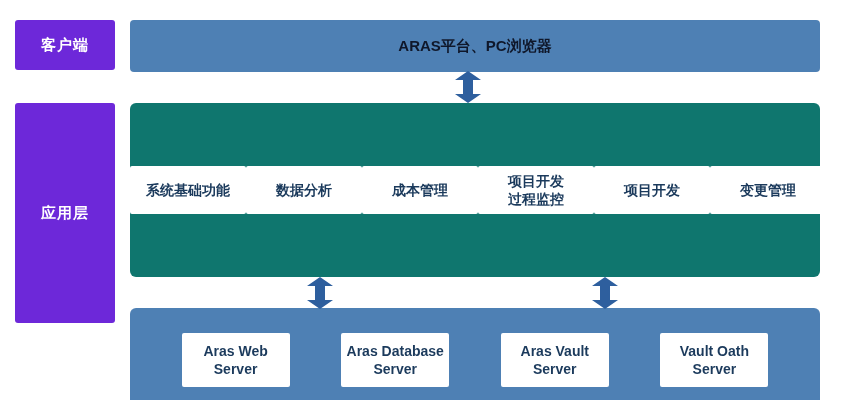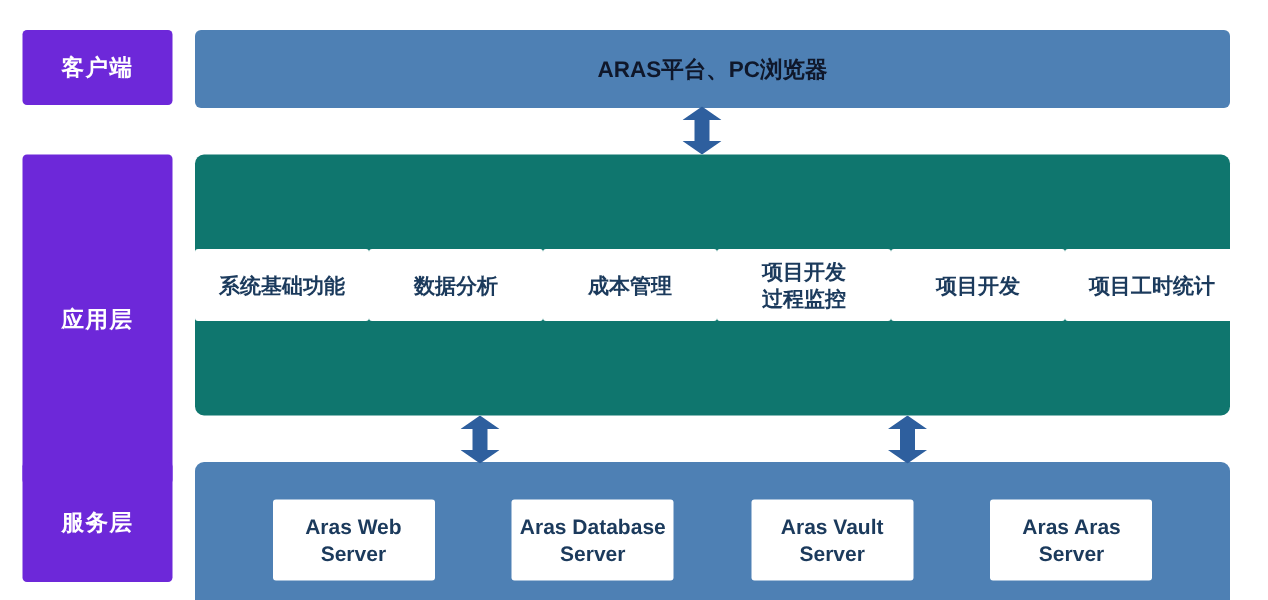"项目工时统计" div.app-box { html: <div>项目工时统计</div> -> none }
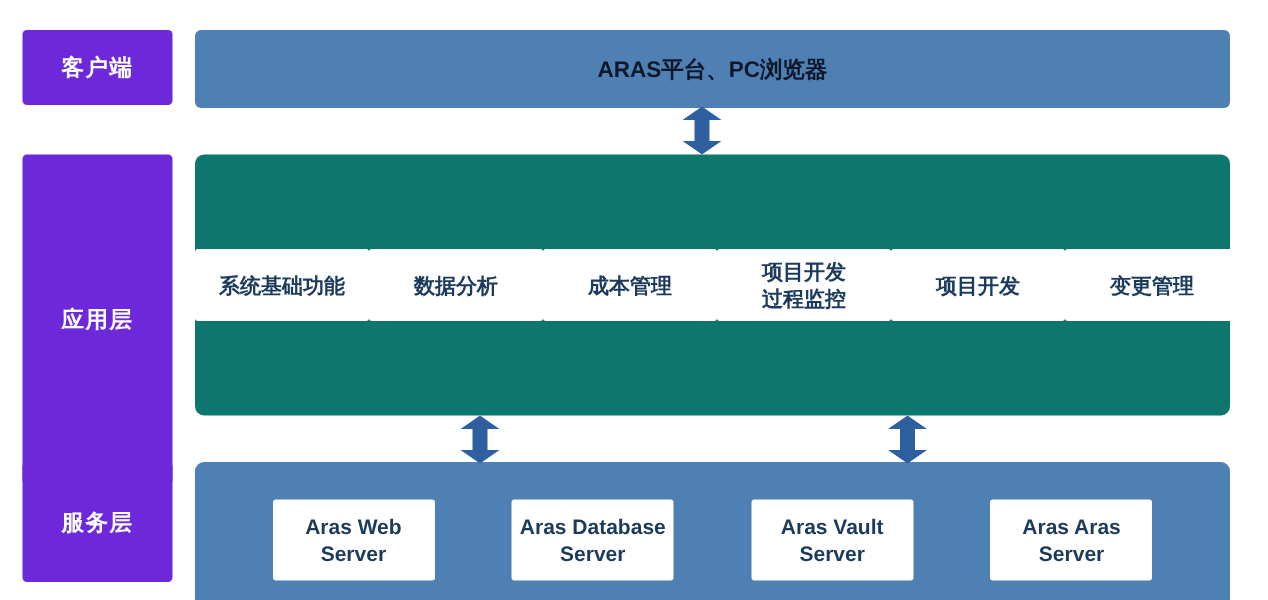"服务层" div.layer-label { html: <div>服务层</div> -> none }
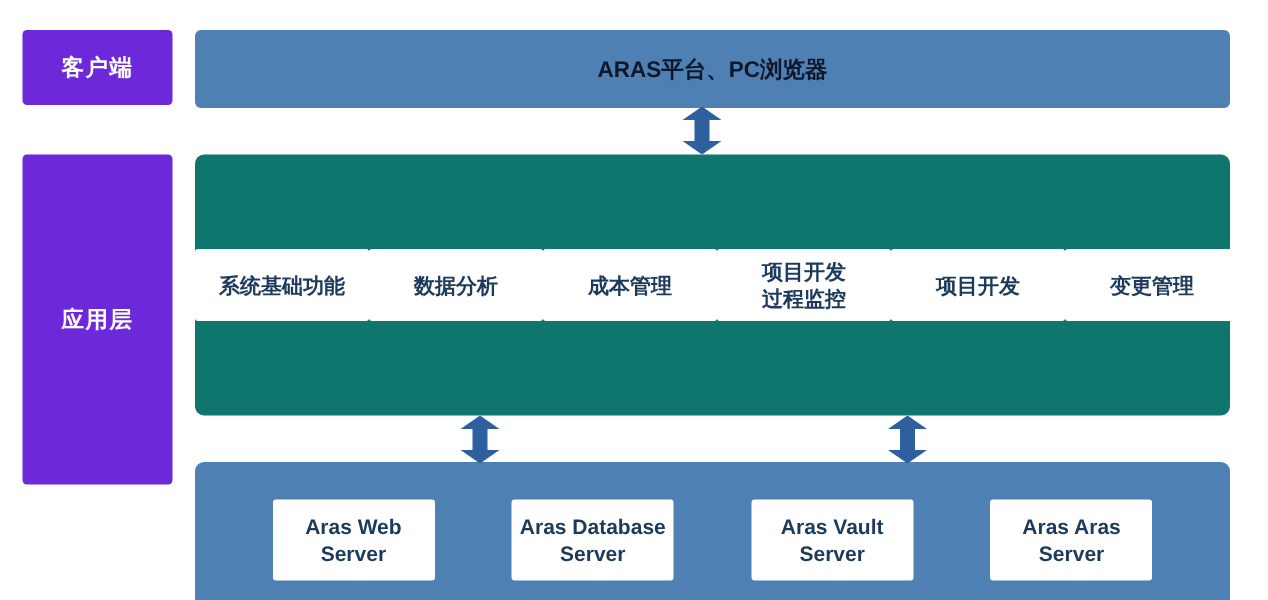"Aras Aras" div.service-box { text: Aras Aras -> Vault Oath }
